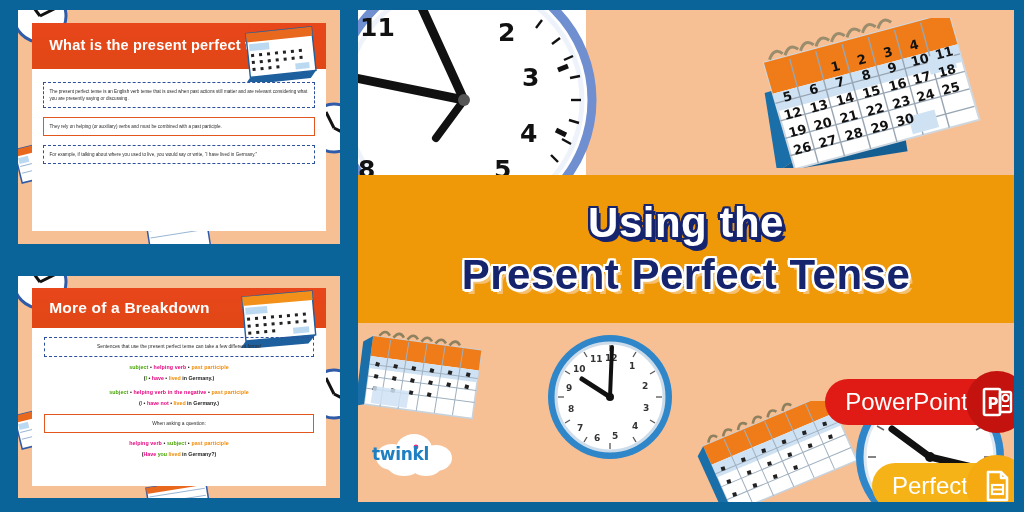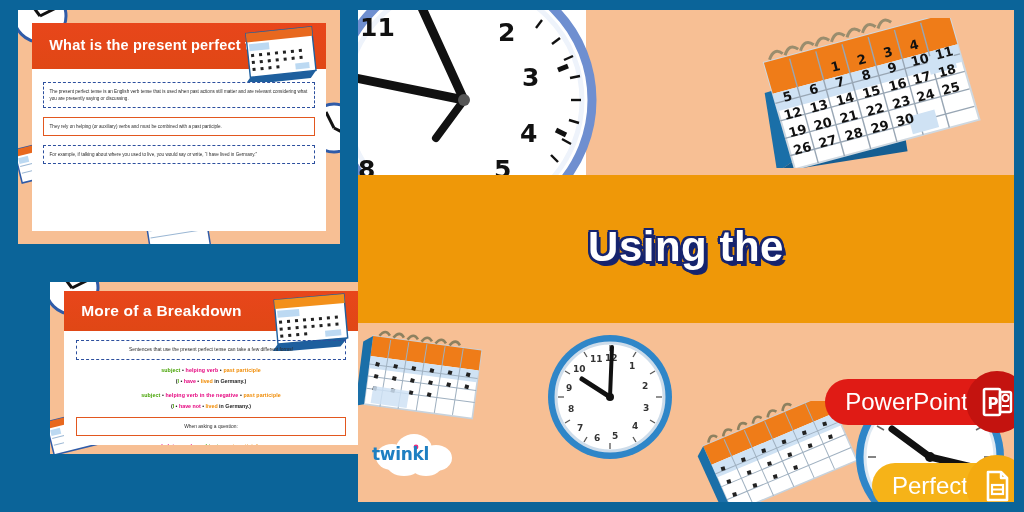"Present Perfect Tense" div.title-line2 { html: none -> <div>Present Perfect Tense</div> }
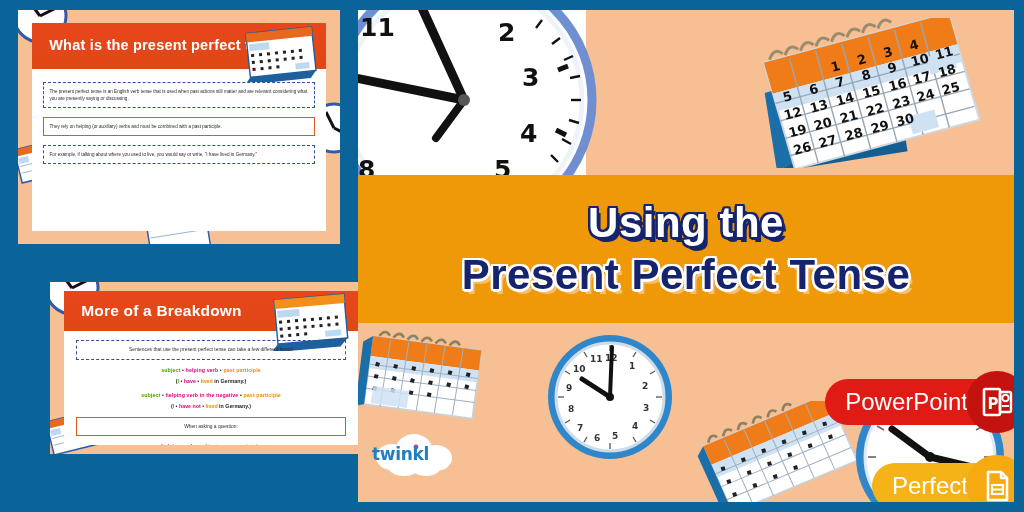"More of a Breakdown" #slide2 { height: 172px -> 222px; margin-left: 32px -> none; top: 282px -> 276px }
